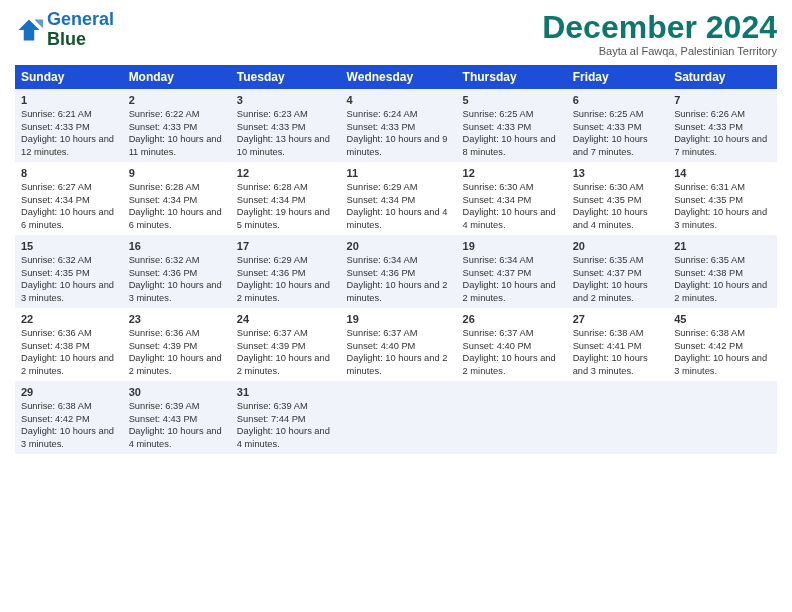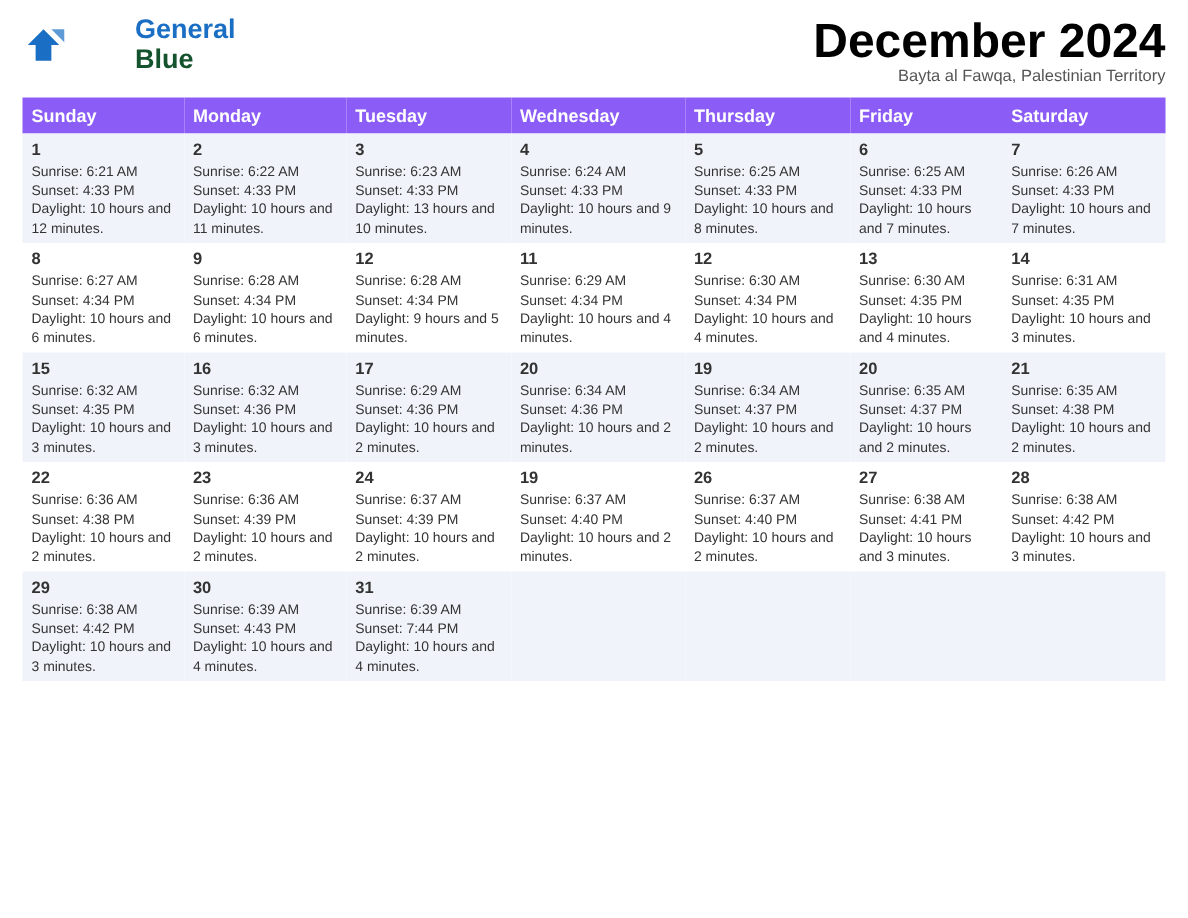"General" .logo-text span { margin-left: 43px -> none }
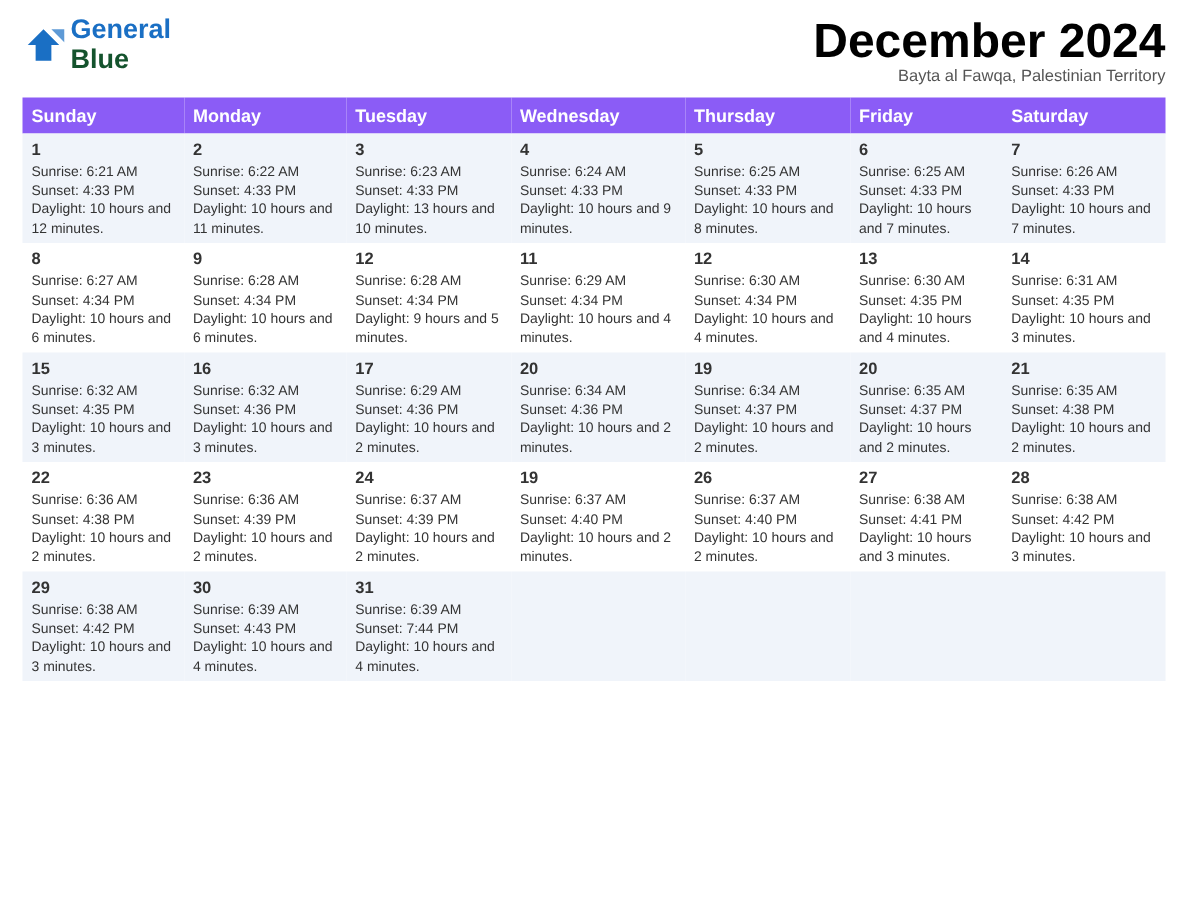"December 2024" .main-title { color: #000000 -> #0f766e }
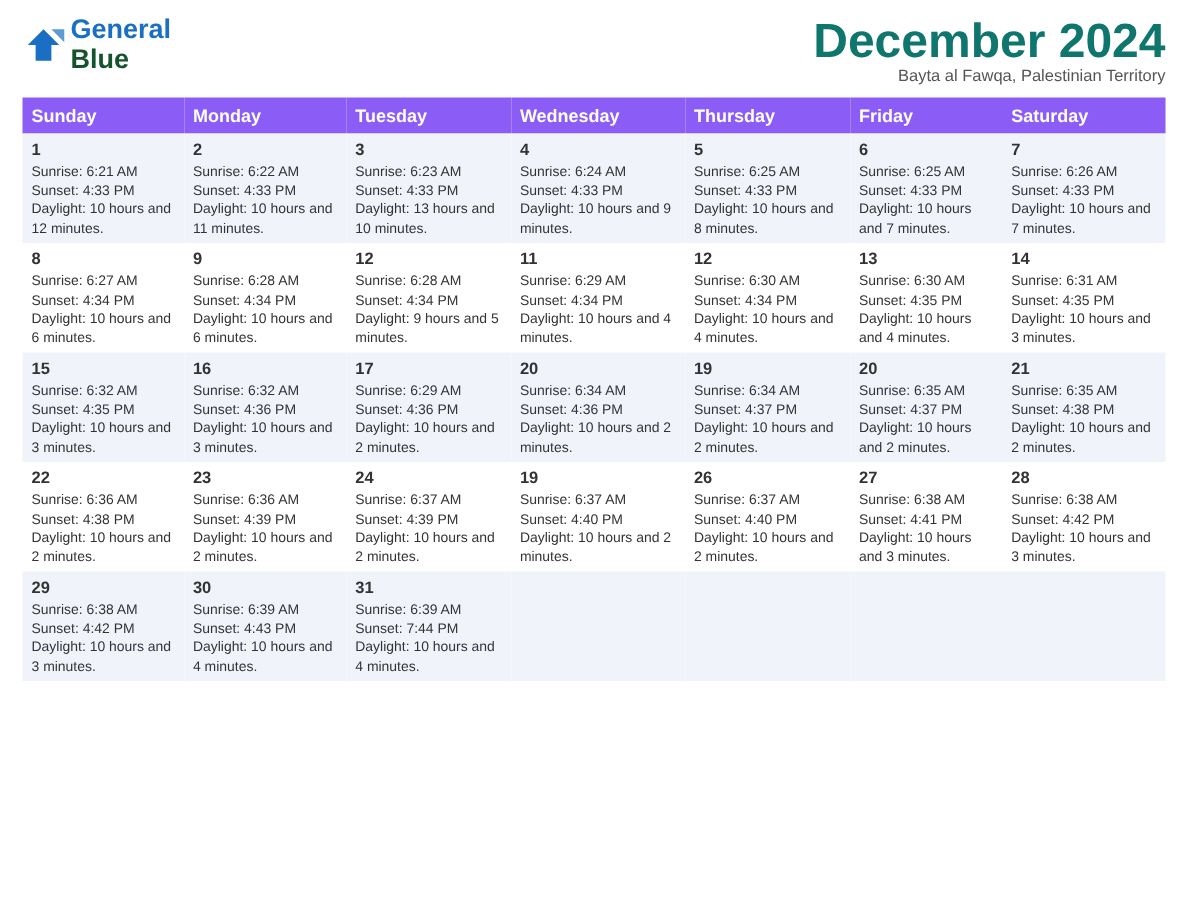"Sunday" thead tr th { background-color: #8b5cf6 -> #1d4ed8 }
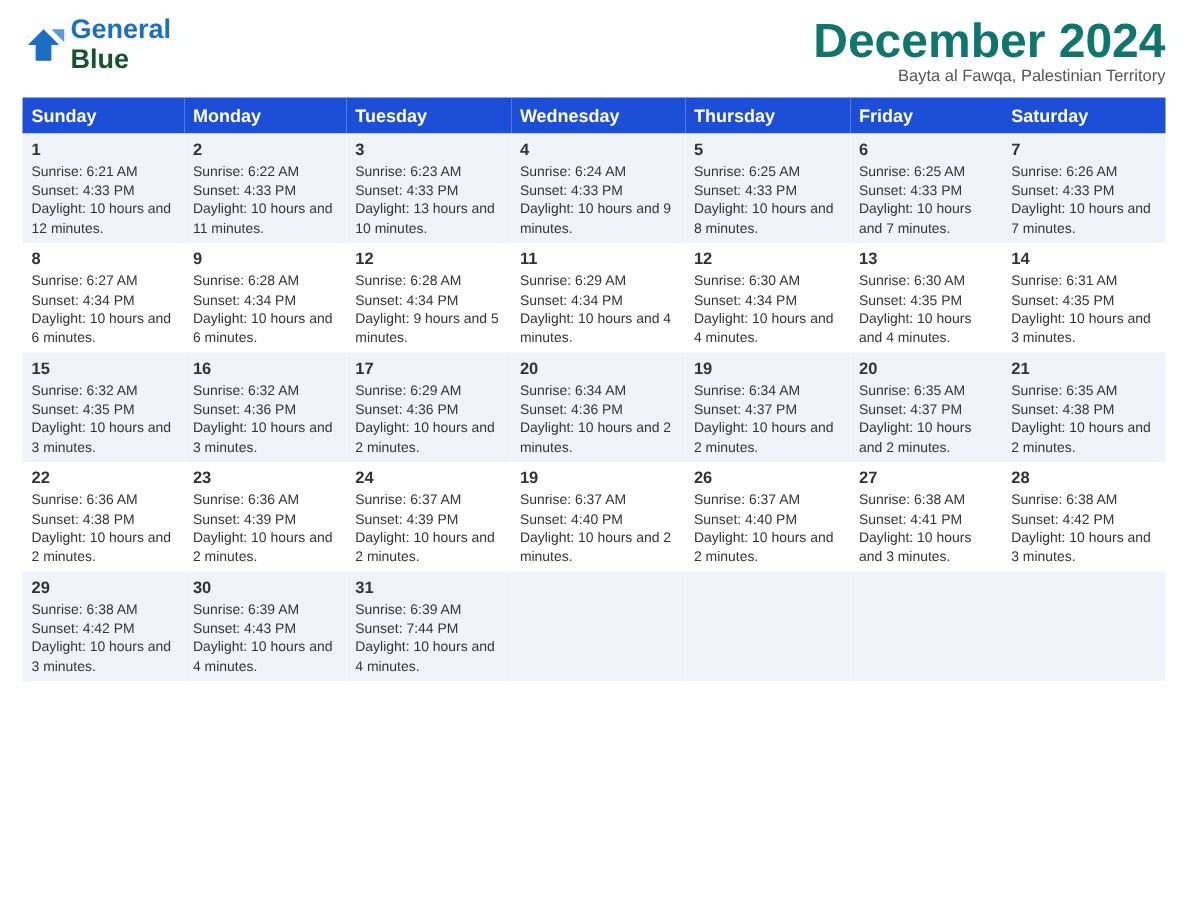"Daylight: 9 hours and 5" div.day-info { text: 9 -> 19 }
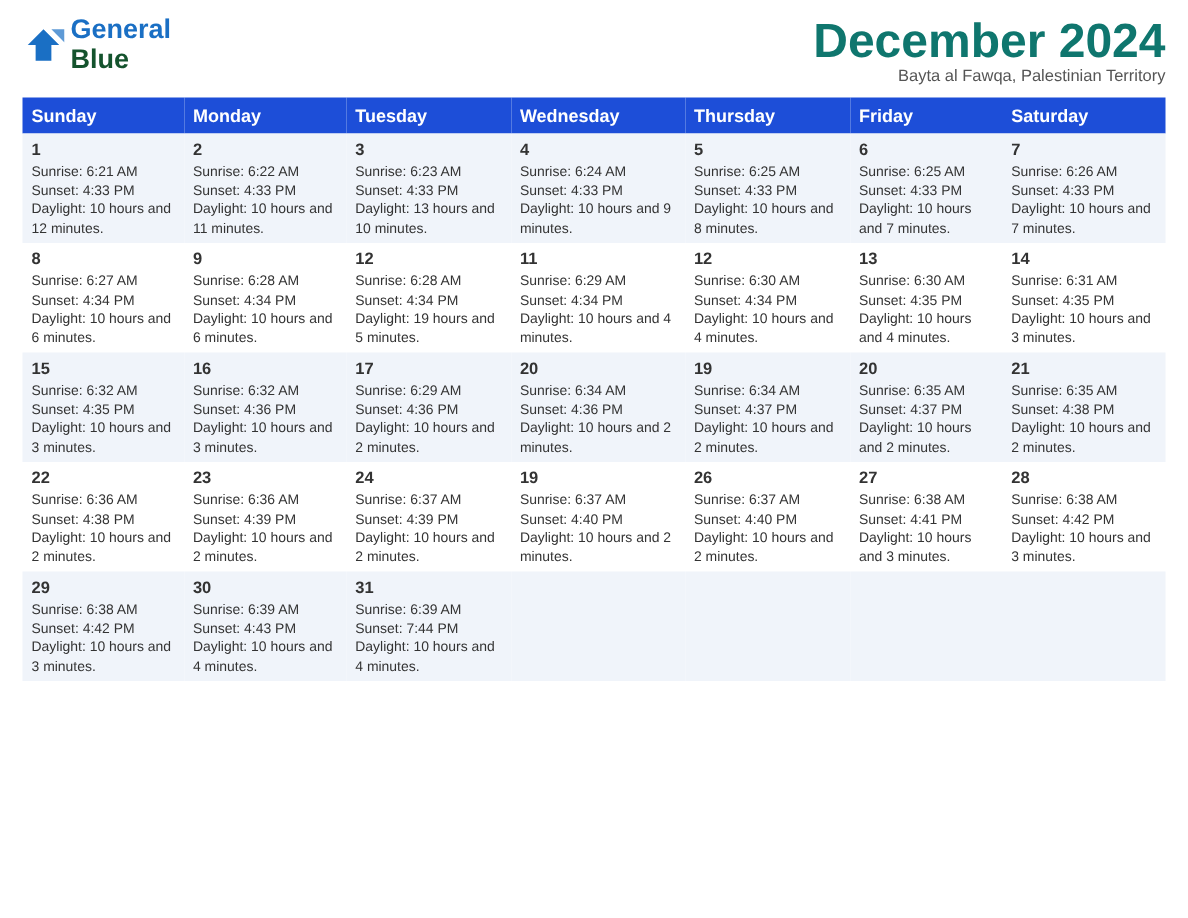"28" div.day-num { text: 28 -> 45 }
